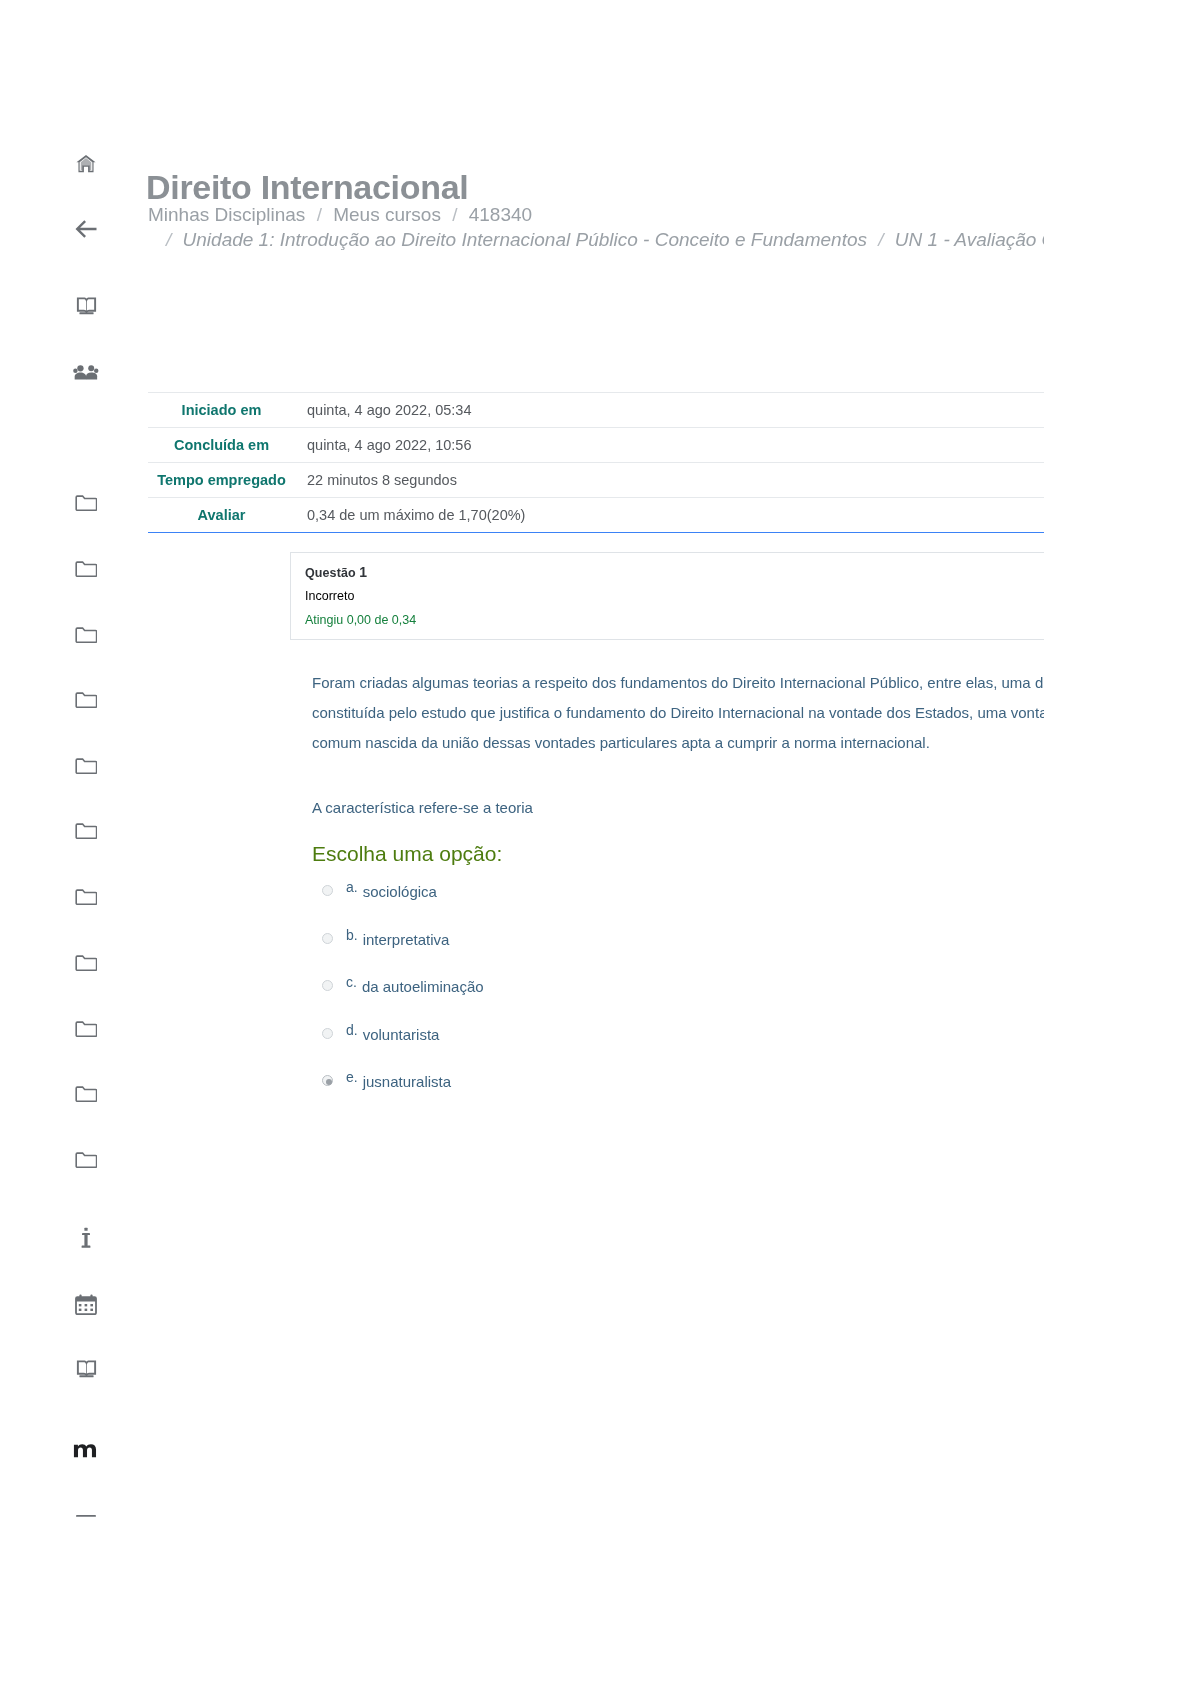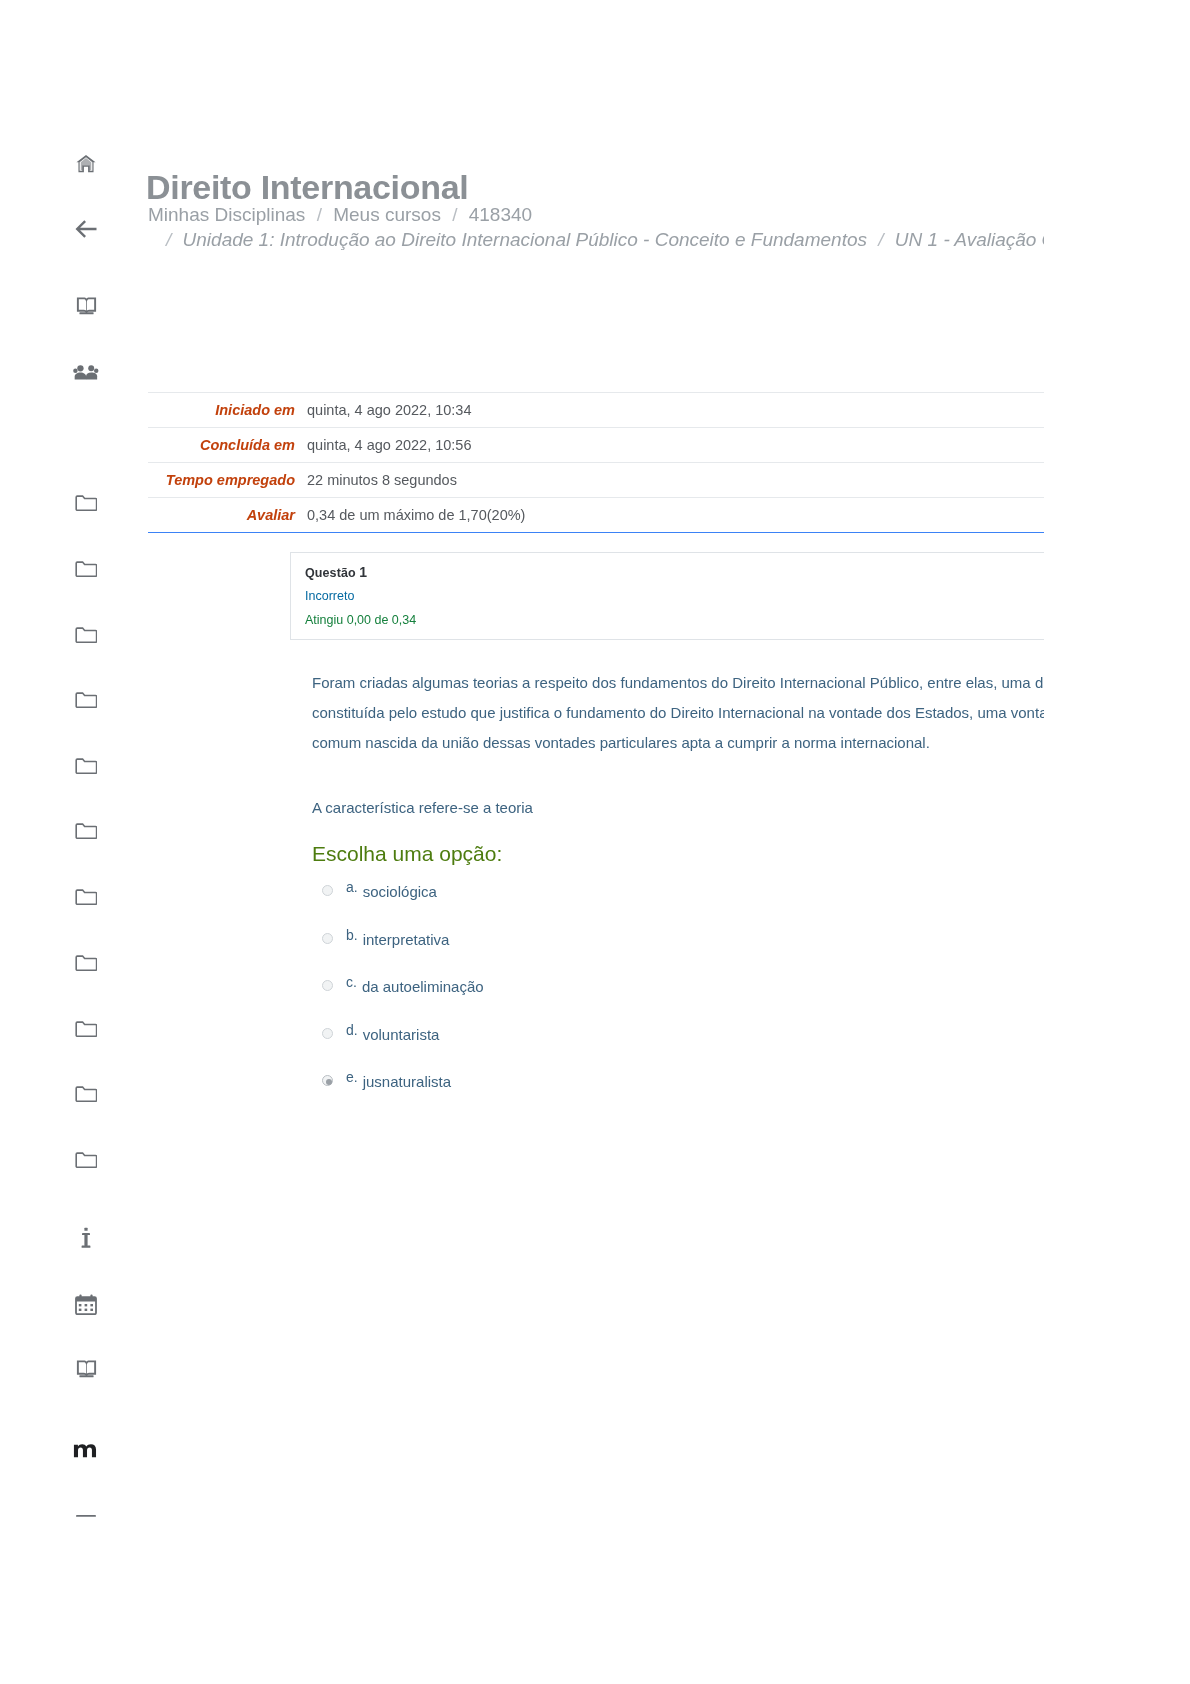"Iniciado em" .summary th { color: #c2410c -> #0f766e; font-style: italic -> none; text-align: right -> none }
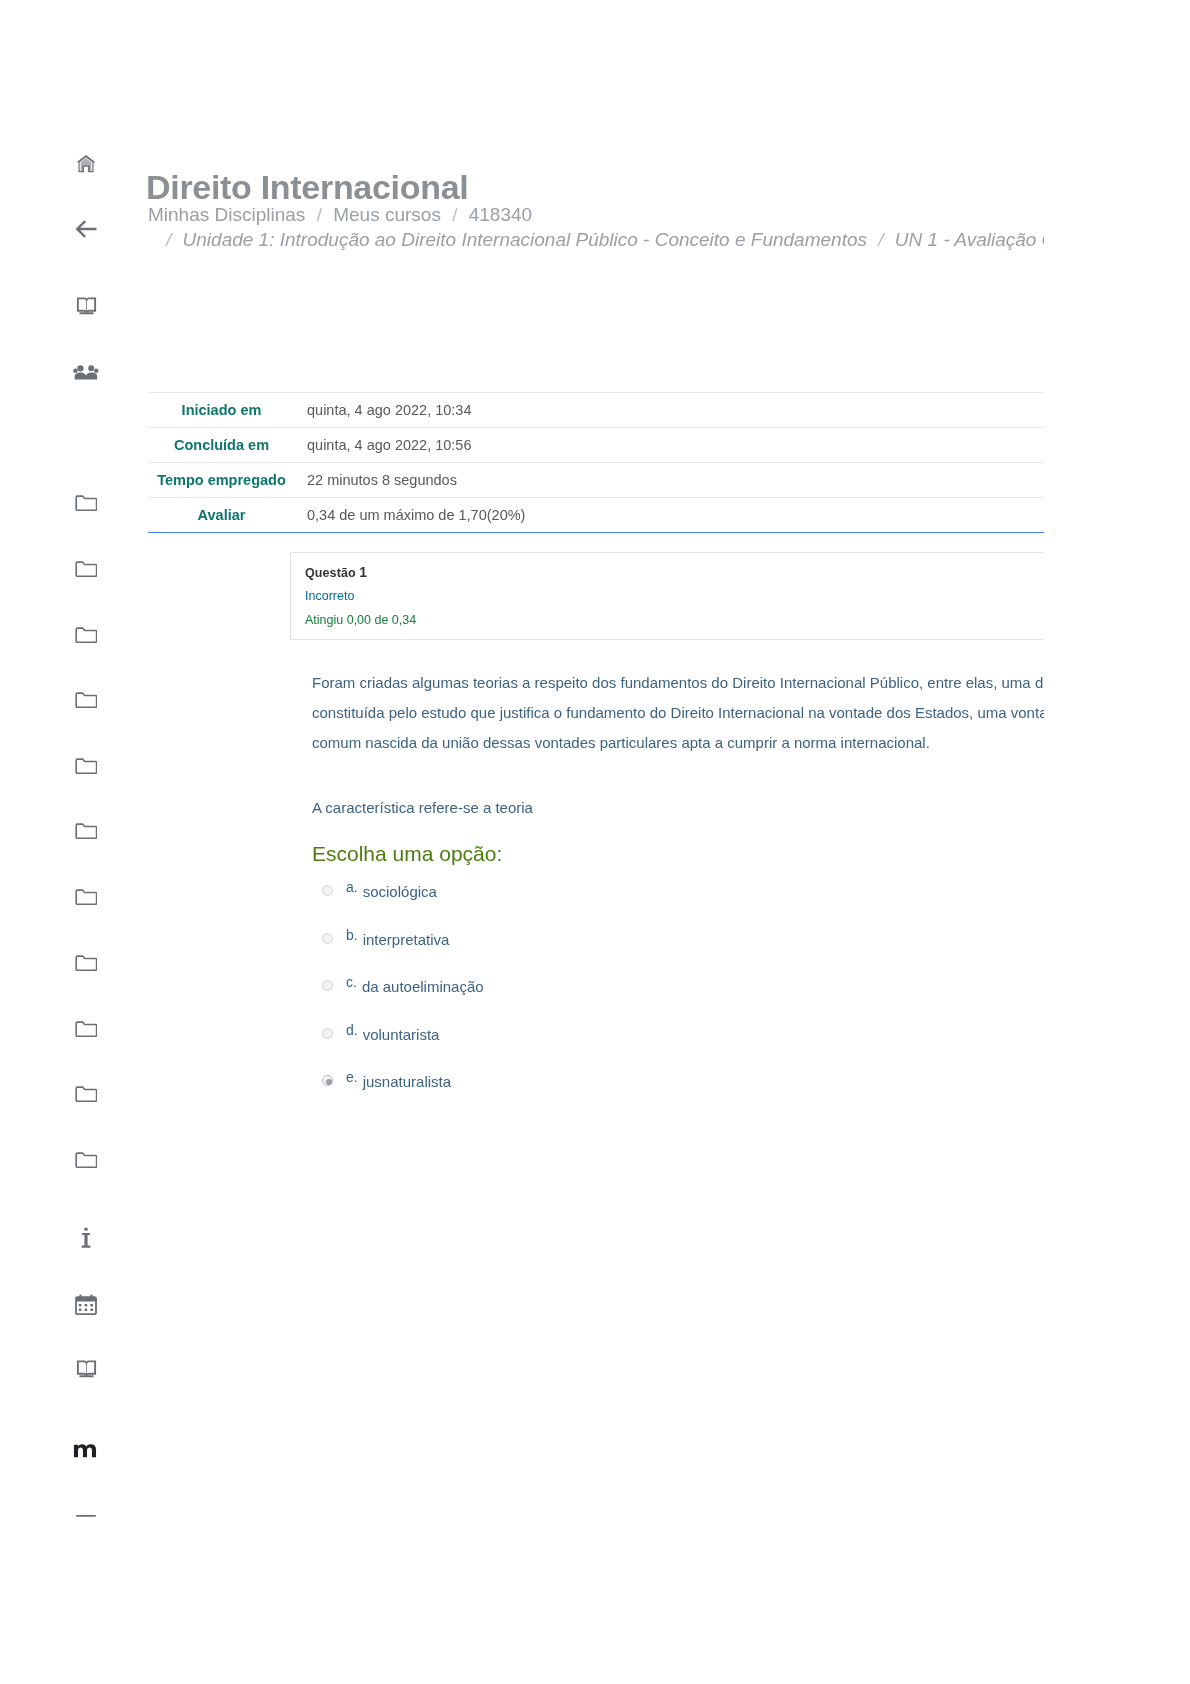"quinta, 4 ago 2022, 10:34" td { text: 10:34 -> 05:34 }
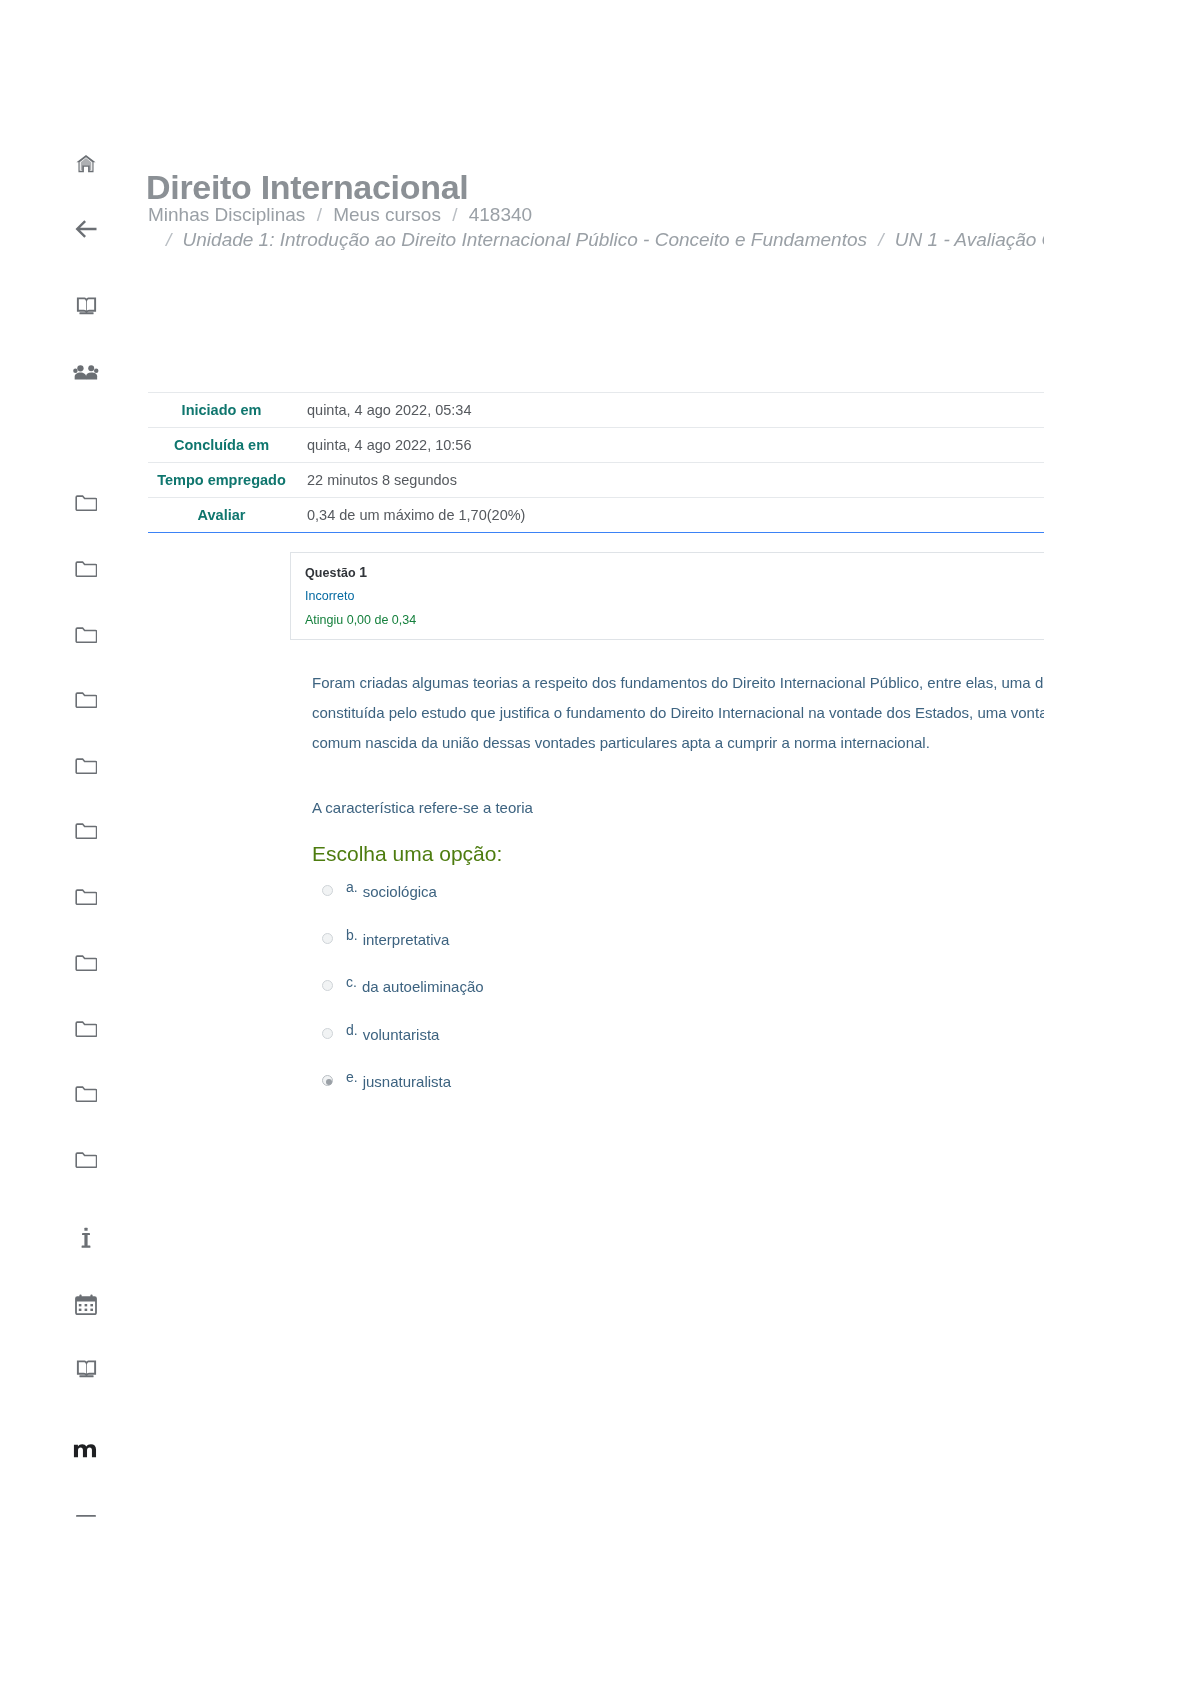"Incorreto" .qbox .qstate { color: #0369a1 -> #000000 }
